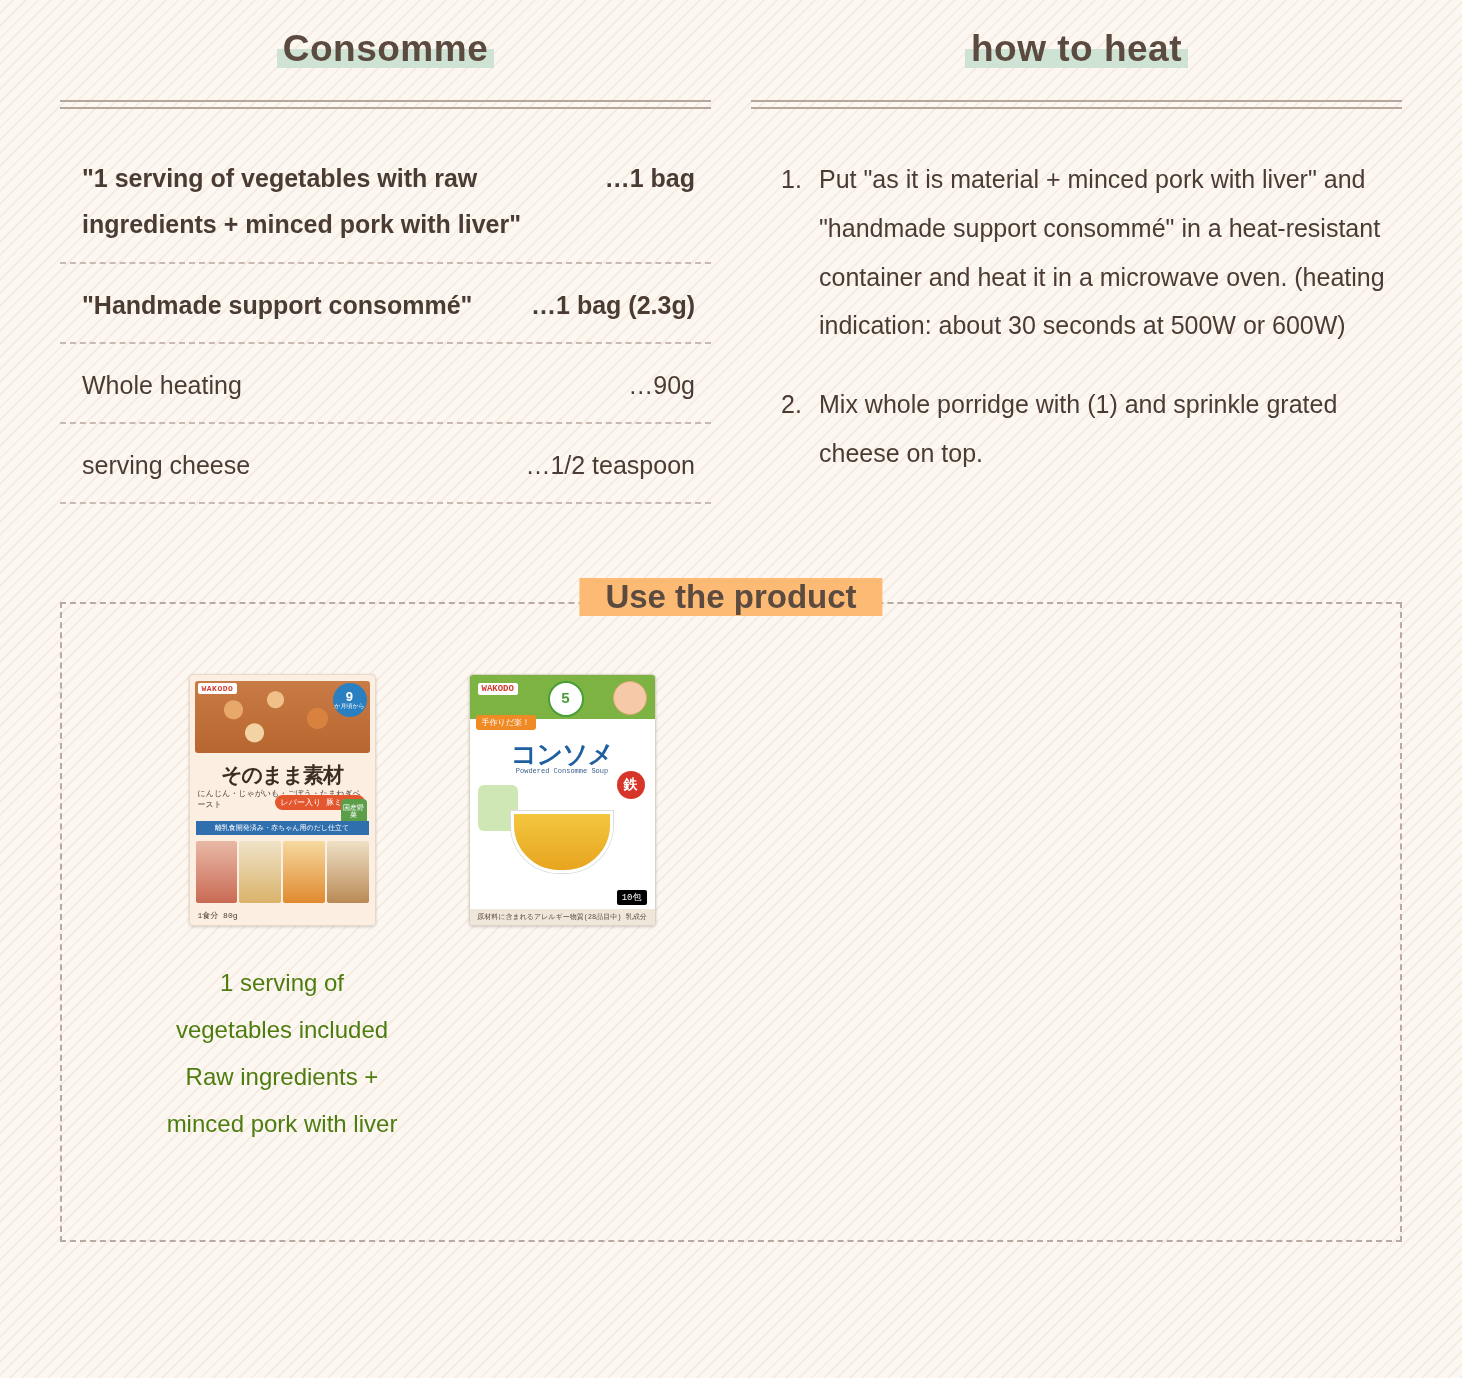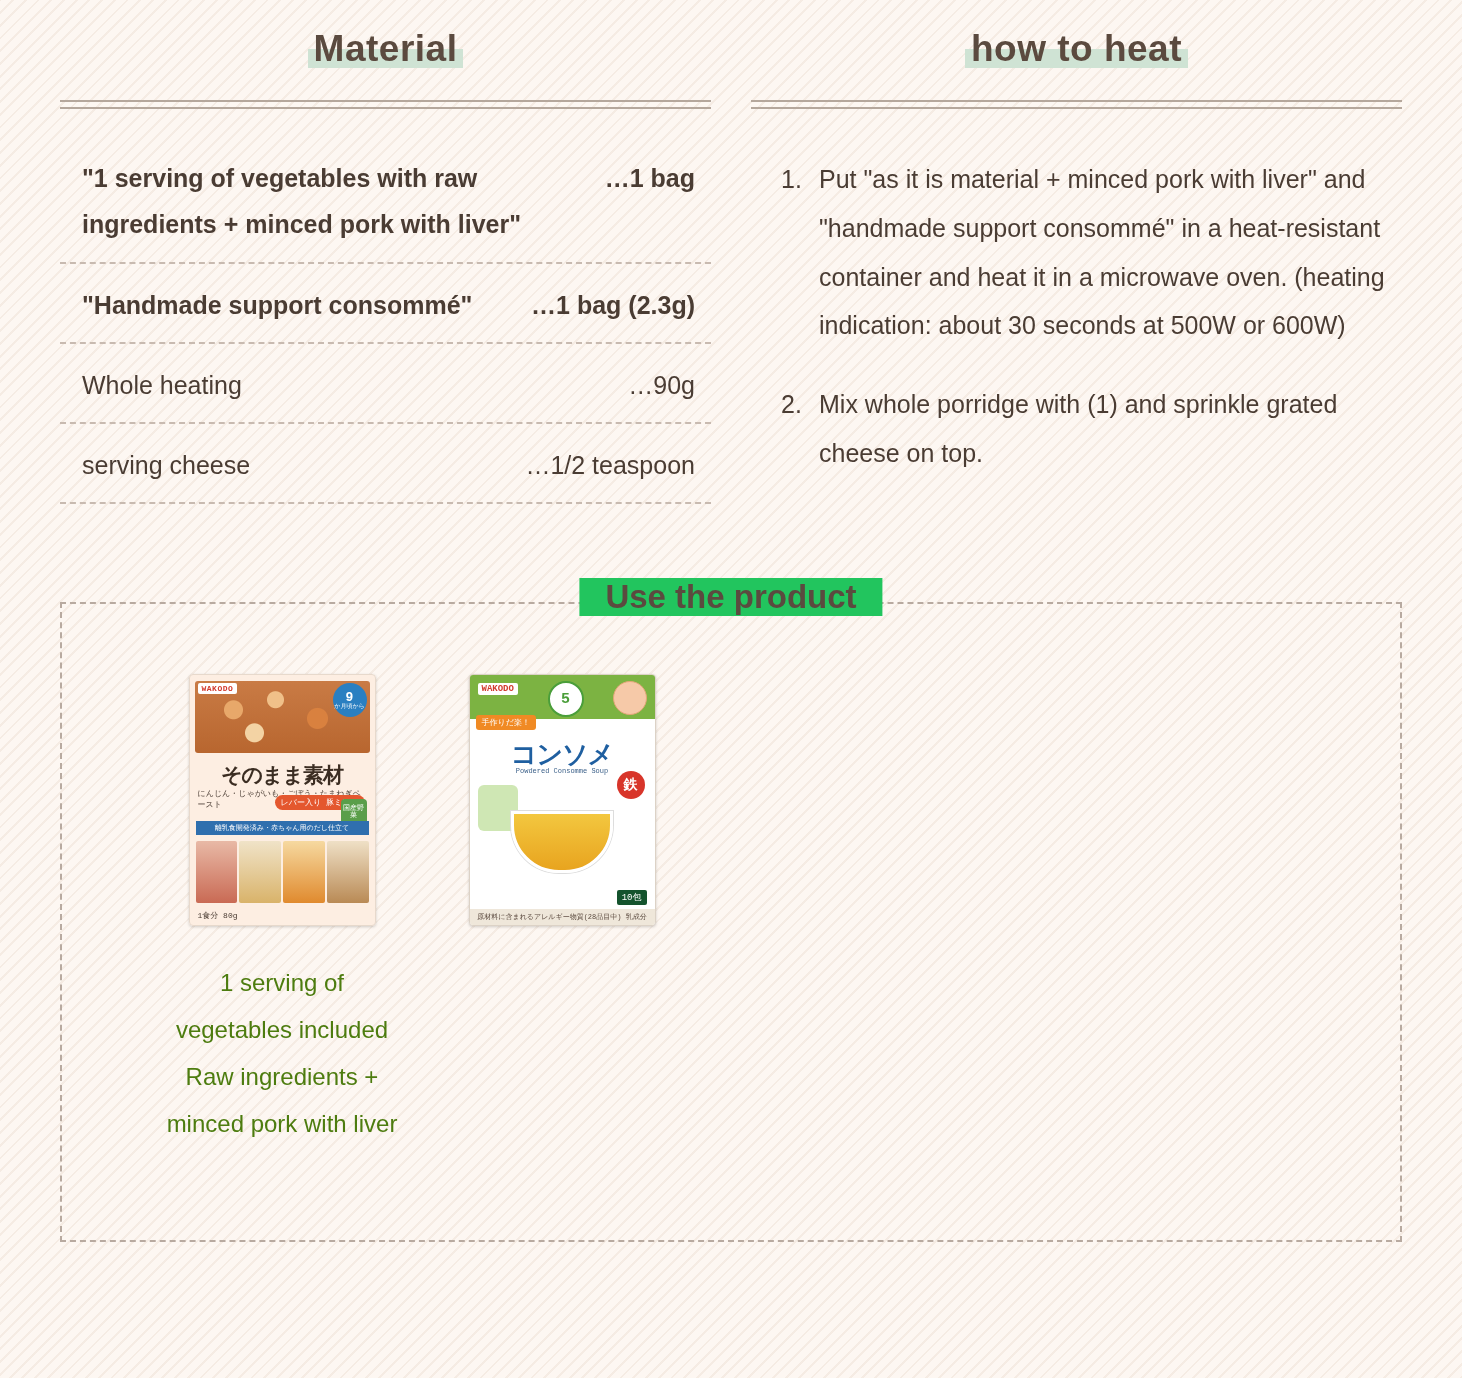"Material" span.title-inner { text: Material -> Consomme }
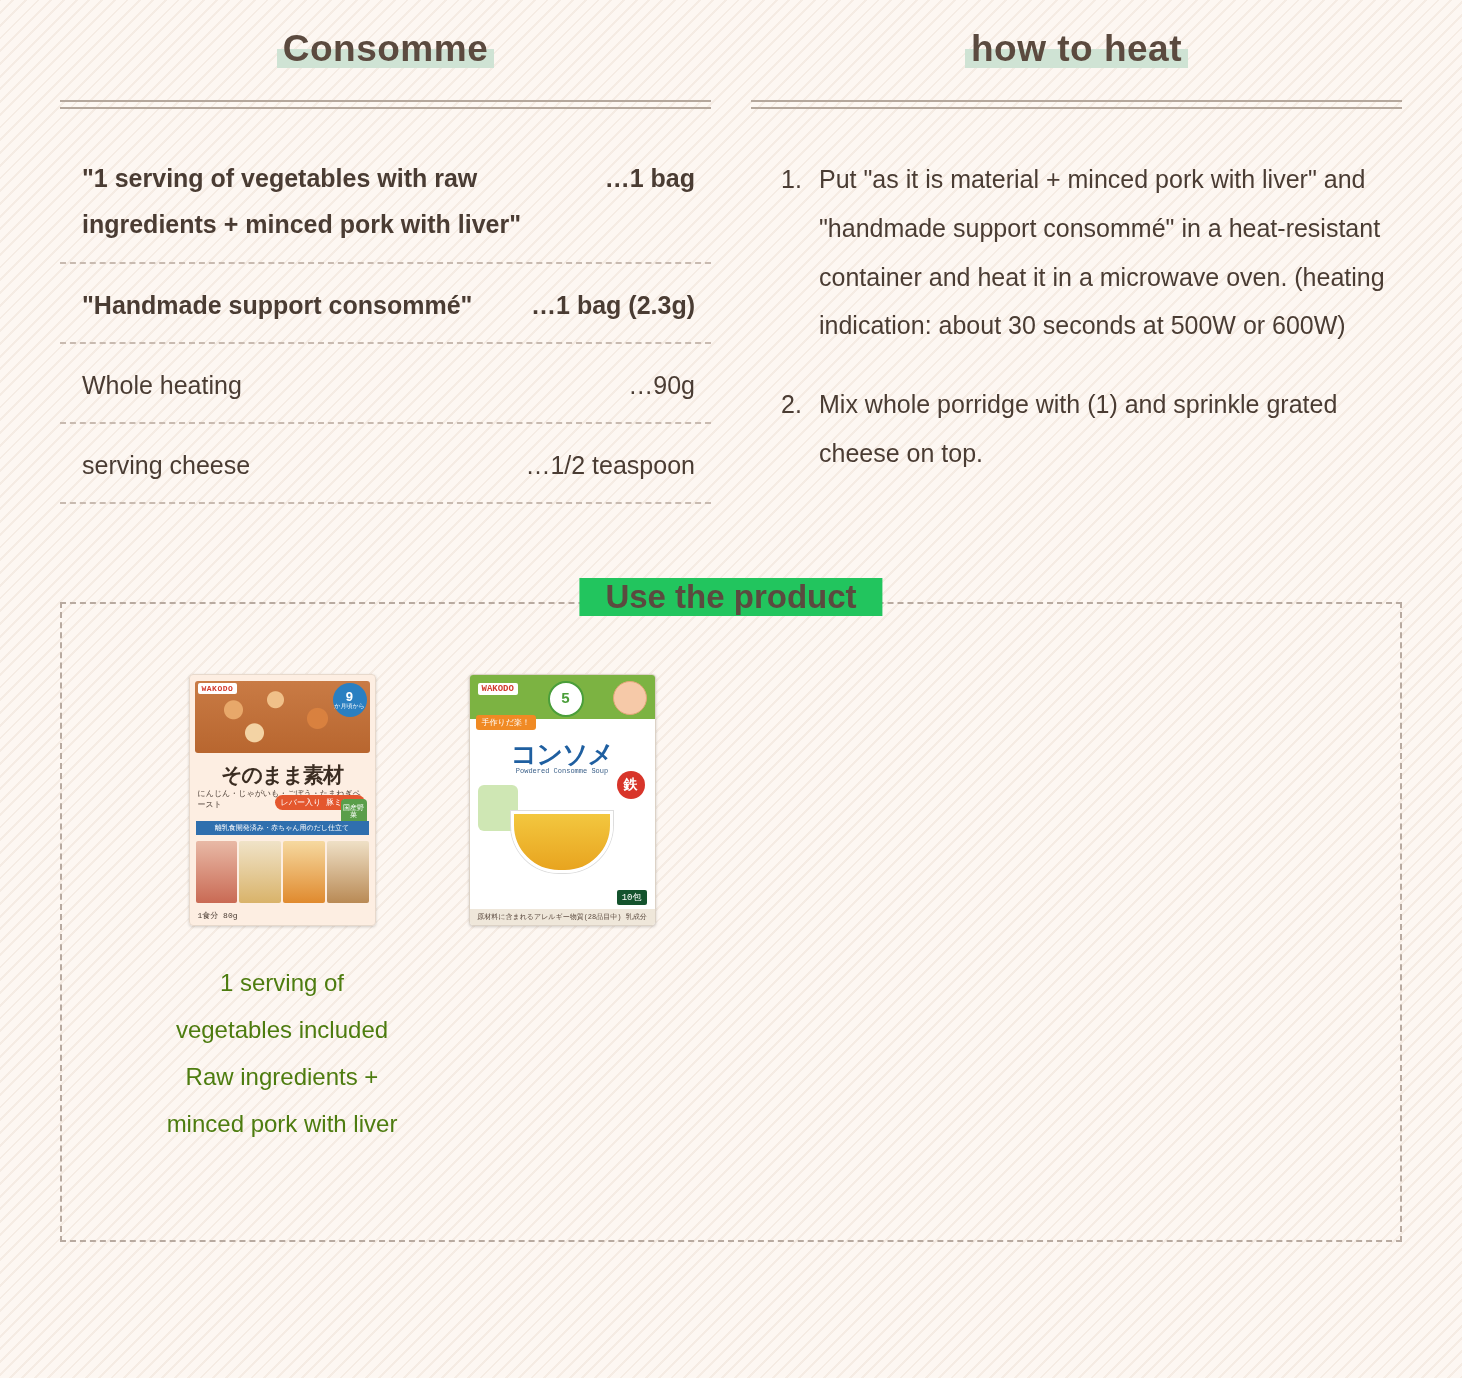"Use the product" .product-box-title { background: #22c55e -> #fdba74 }
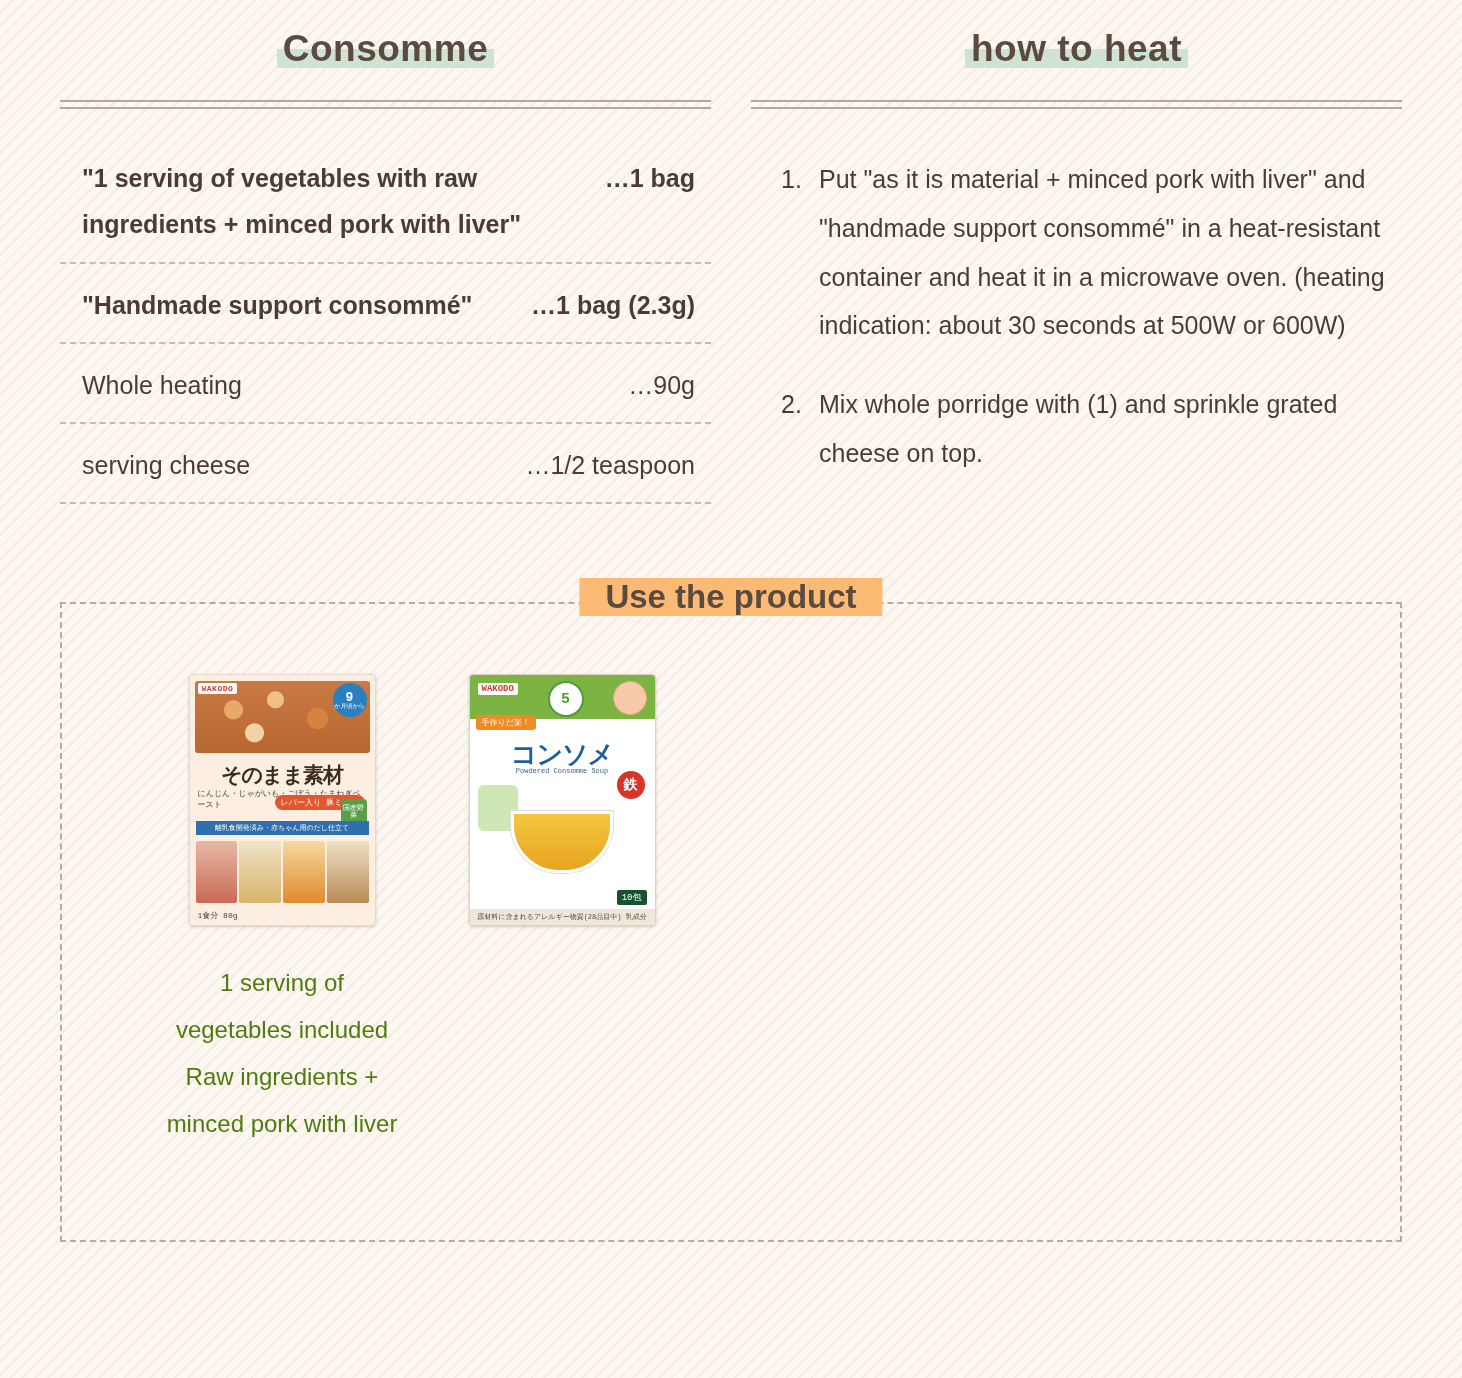"10包" .box-pkg .count { background: #14532d -> #000000 }
